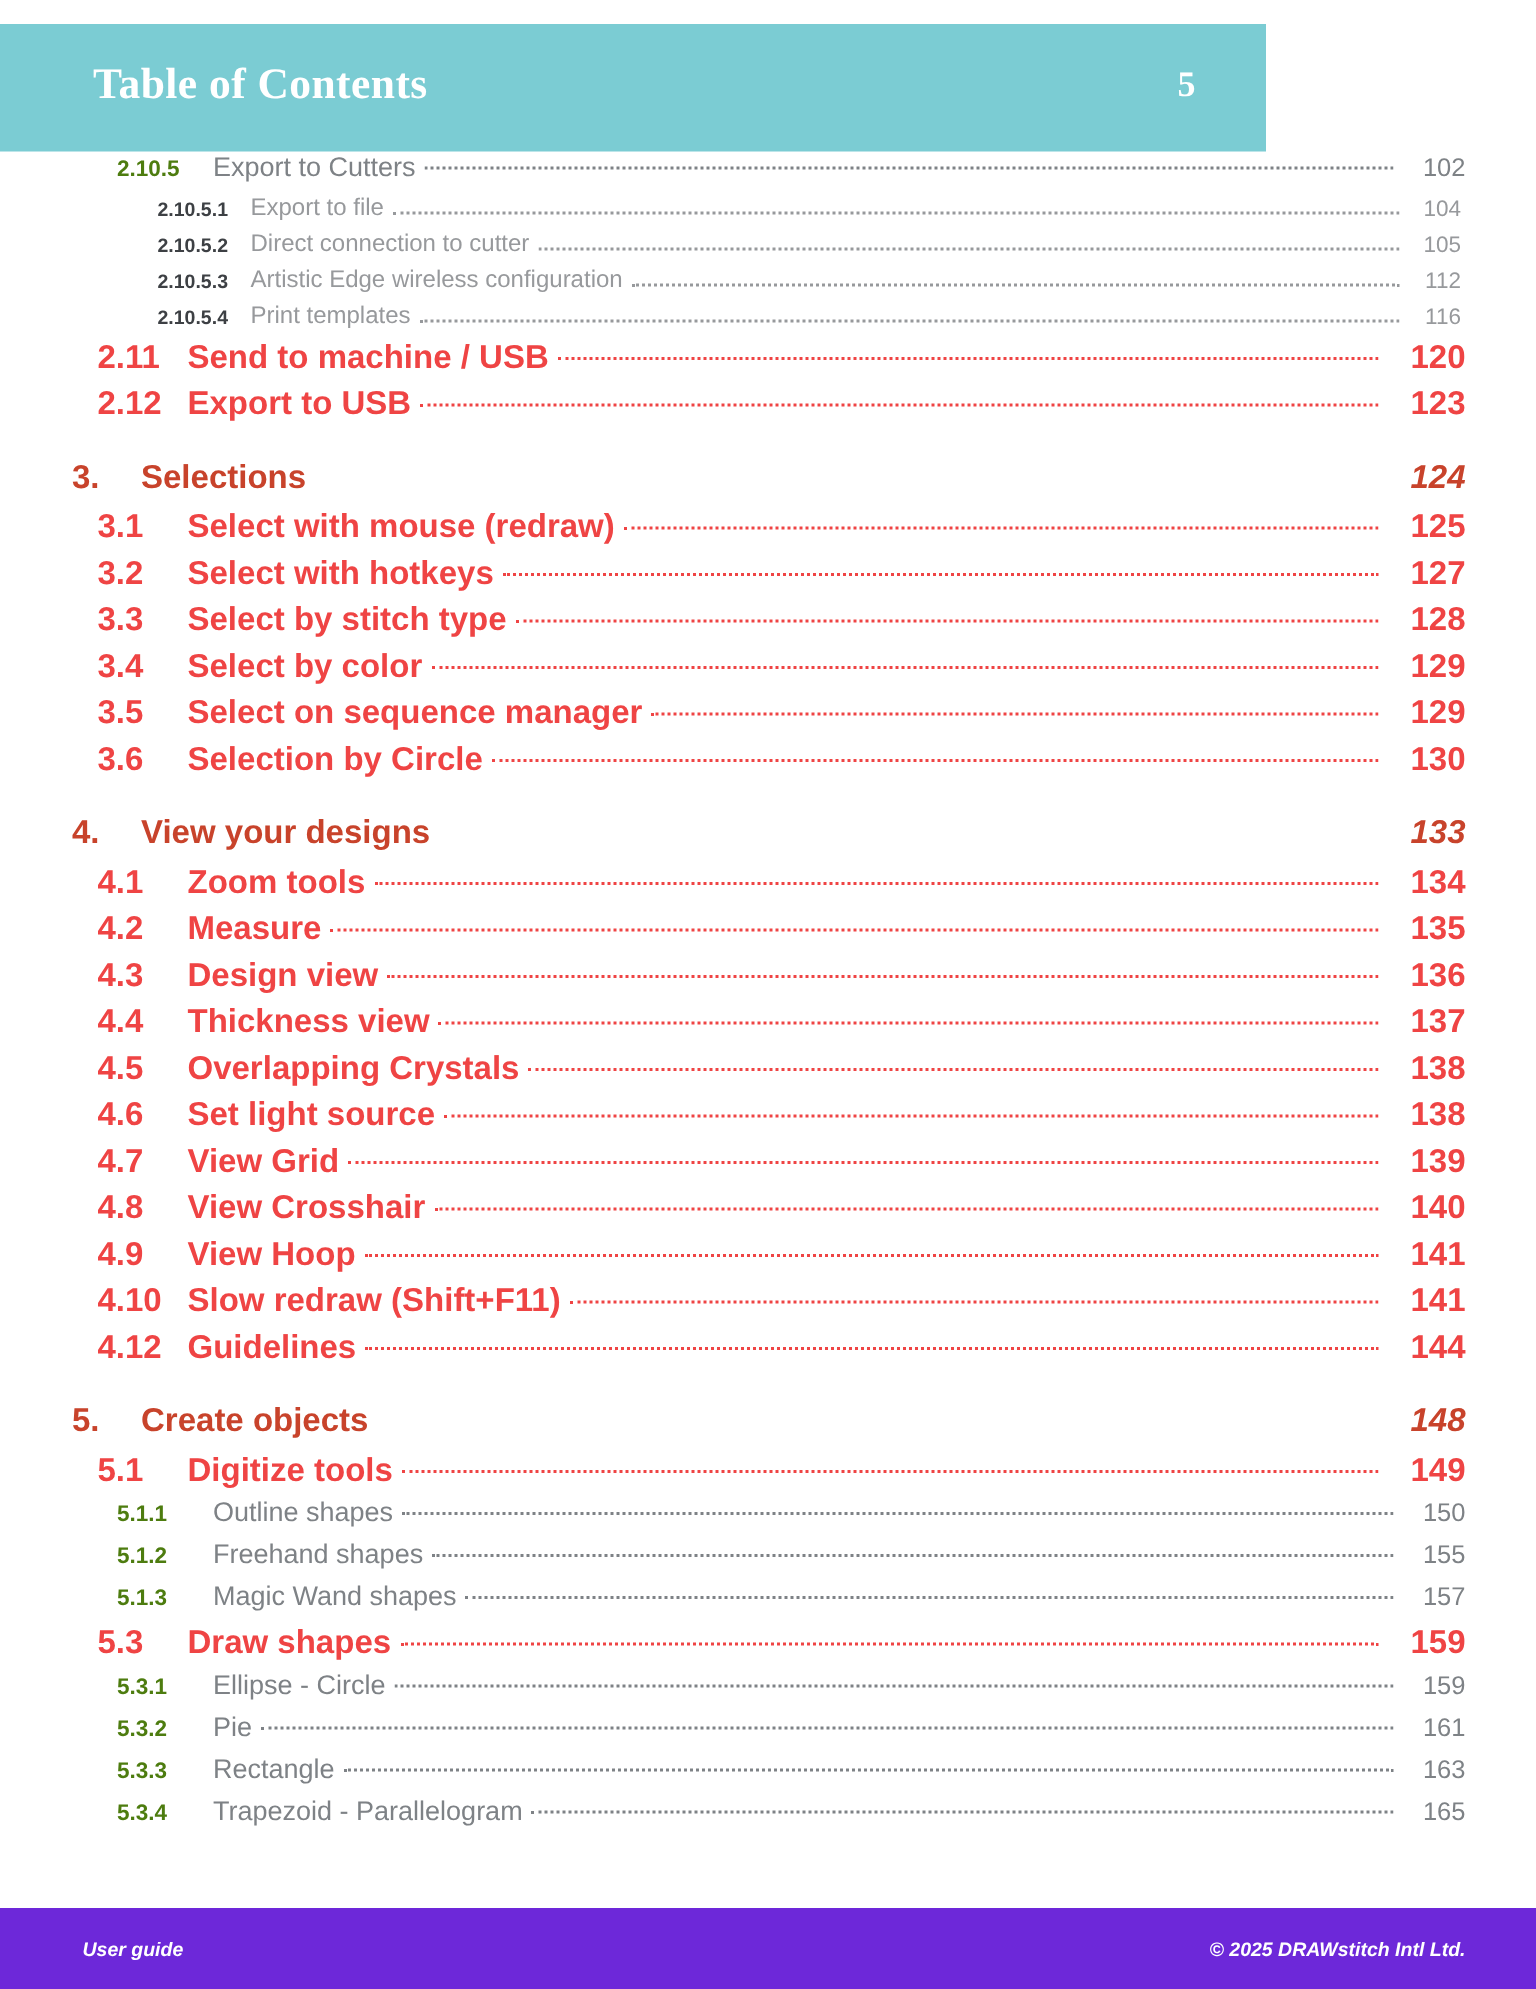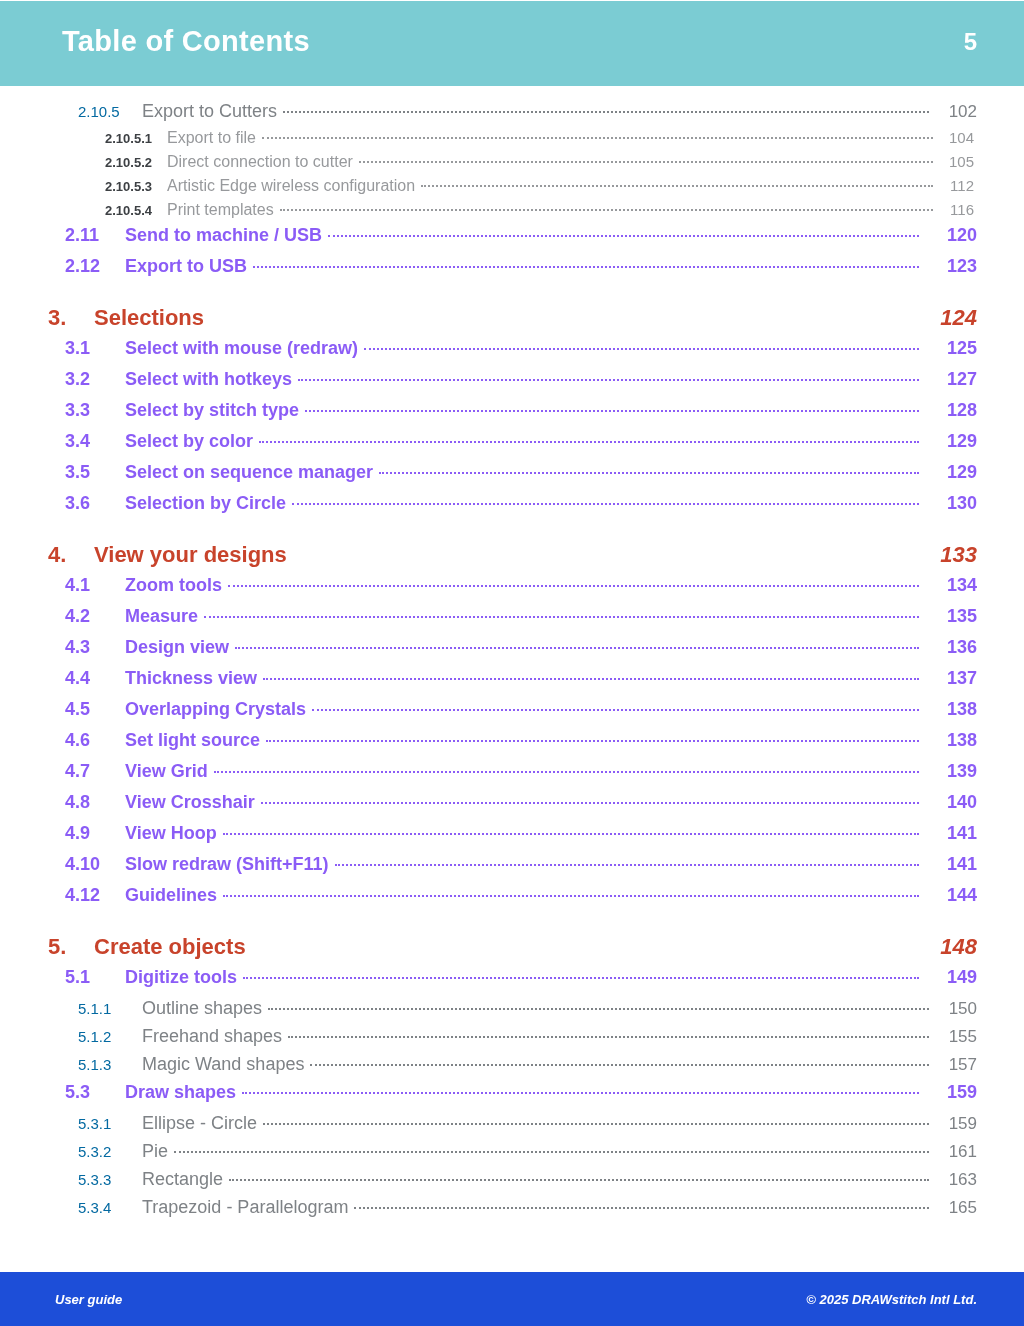"Table of Contents" .header-band { font-family: none -> Liberation Serif, serif; top: 1px -> 16px; width: 1024px -> 844px }
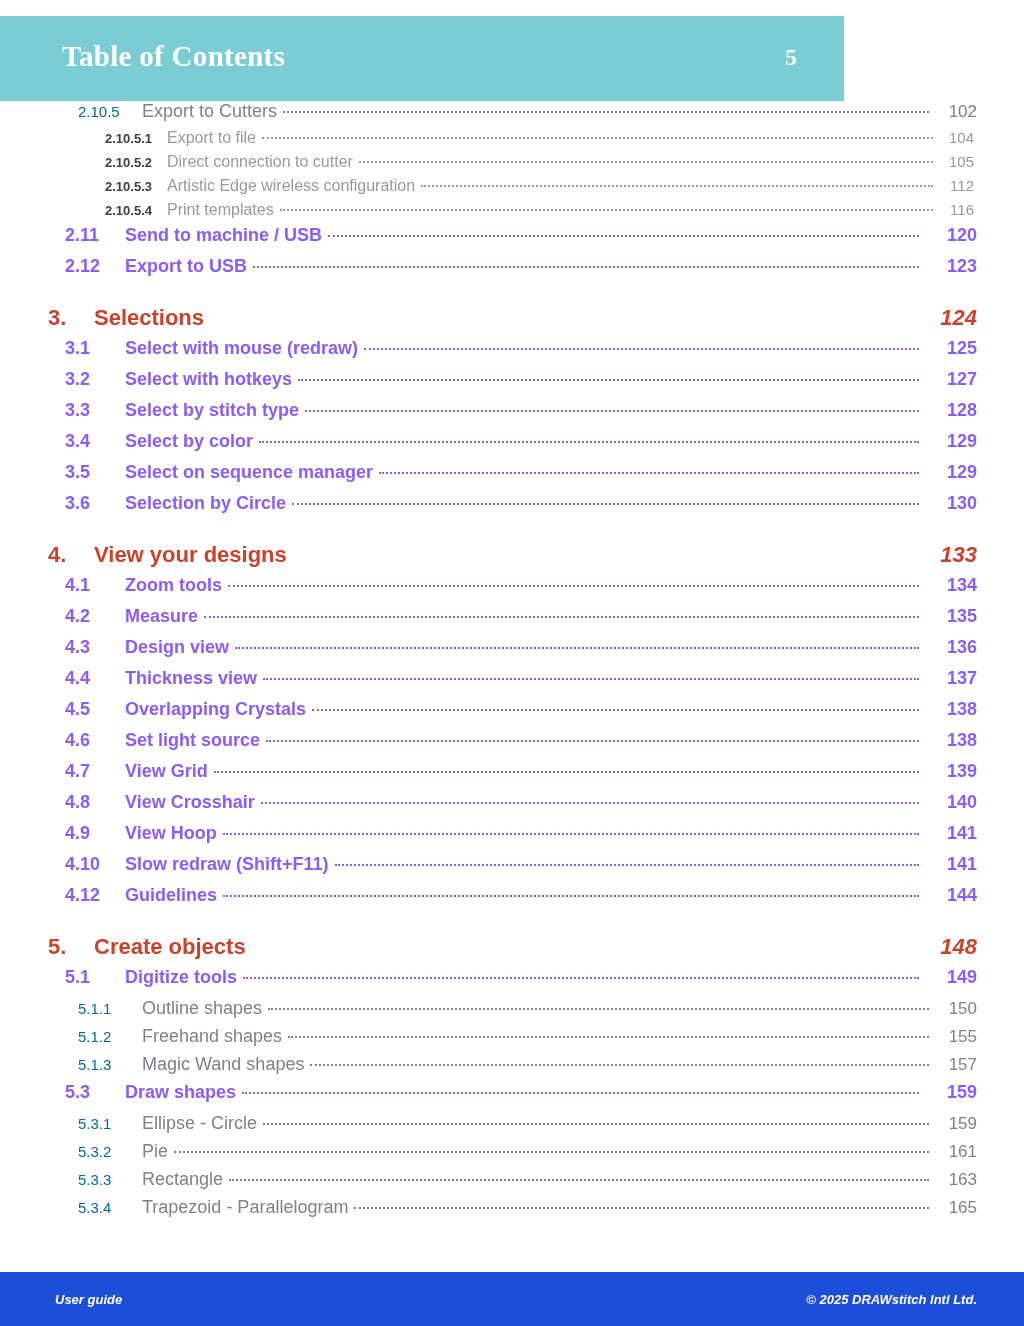"2.10.5" .row.lvl3 .num { color: #0369a1 -> #4d7c0f; font-weight: normal -> bold }
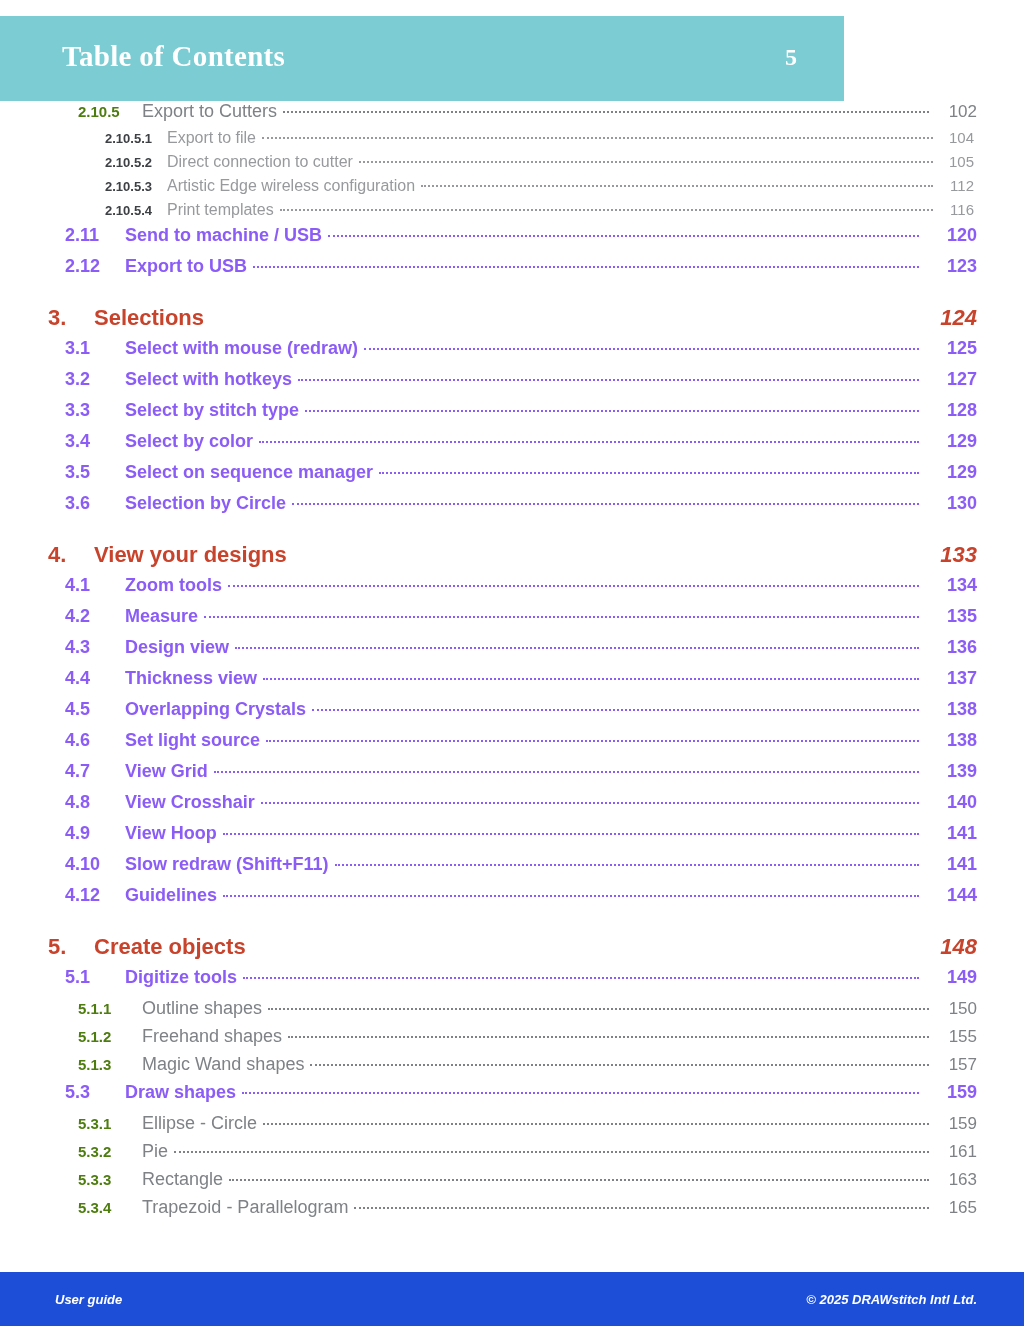"2.10.5.1" .row.lvl4 { align-items: none -> center }
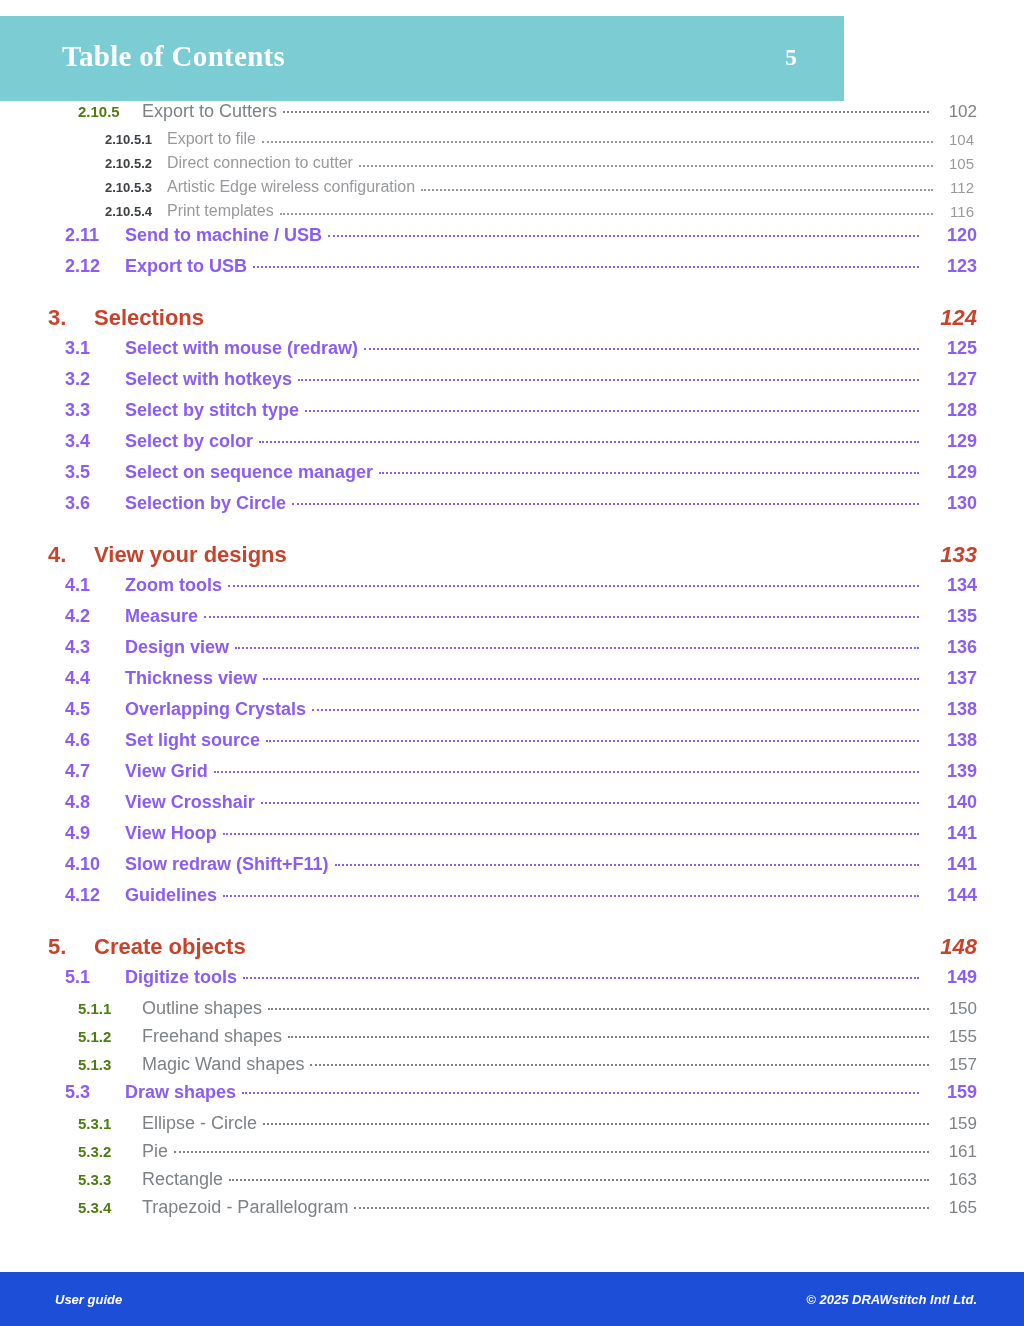"2.11" .row.lvl2 { color: #8b5cf6 -> #ef4444; font-size: 18px -> 22px }
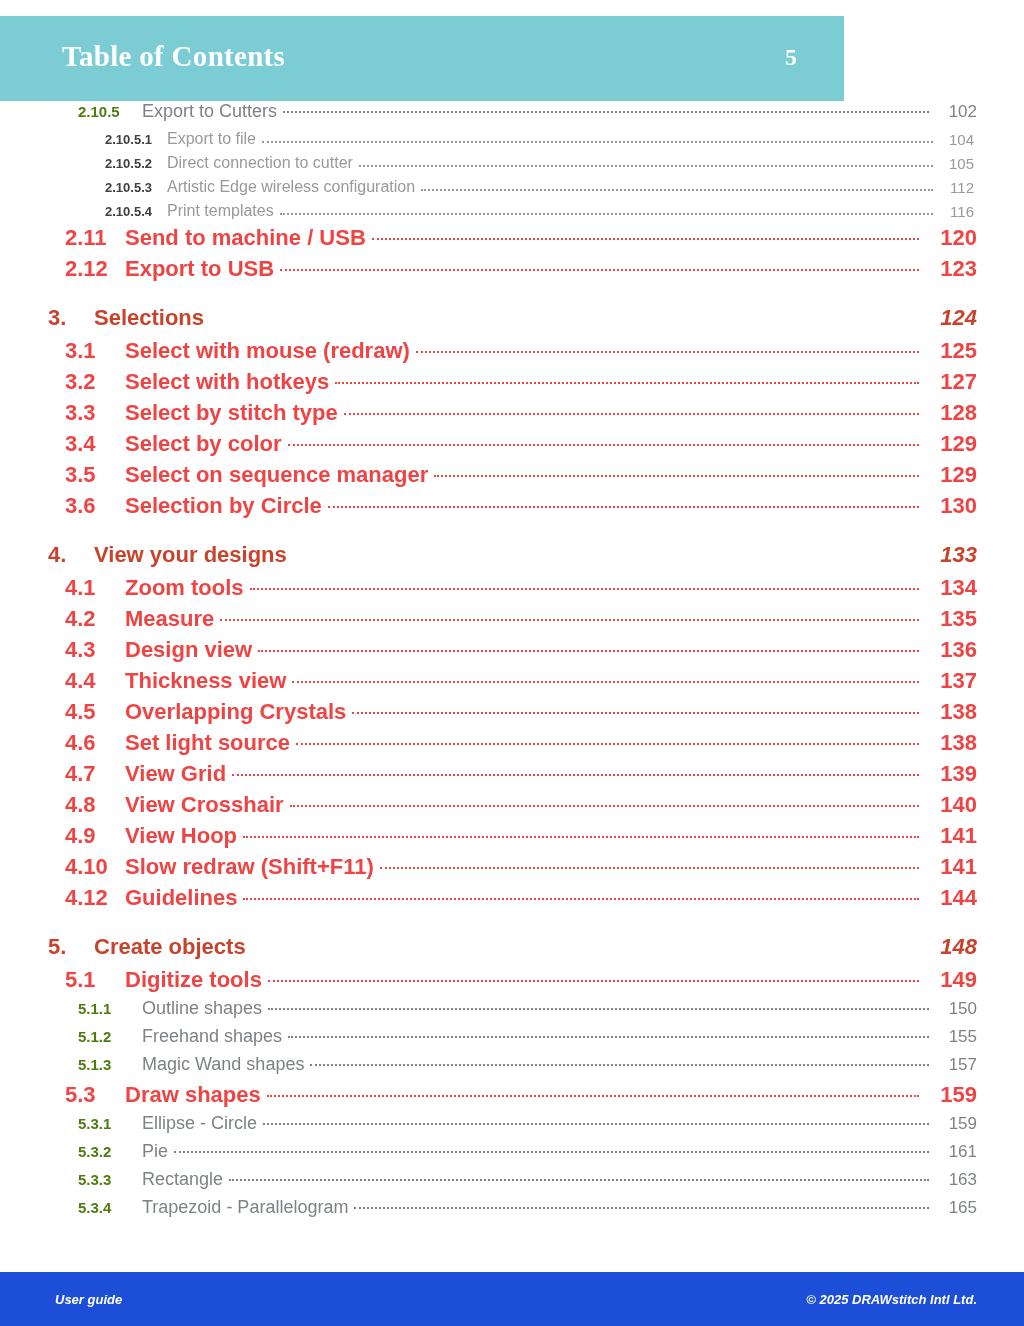"User guide" .footer-band { background: #1d4ed8 -> #6d28d9 }
